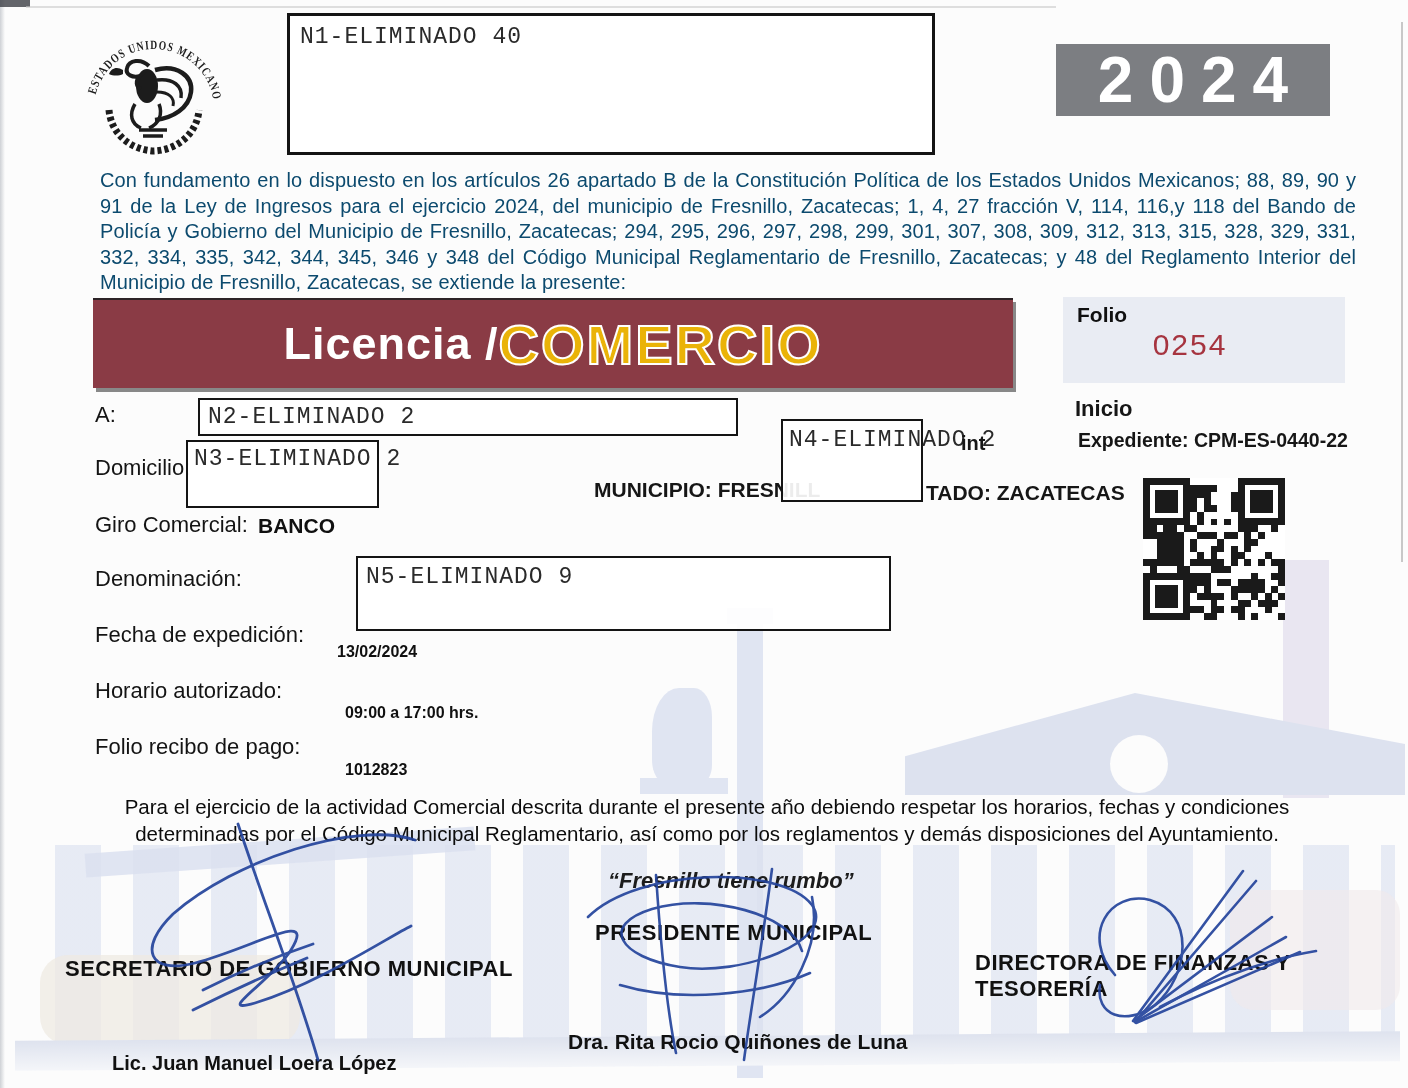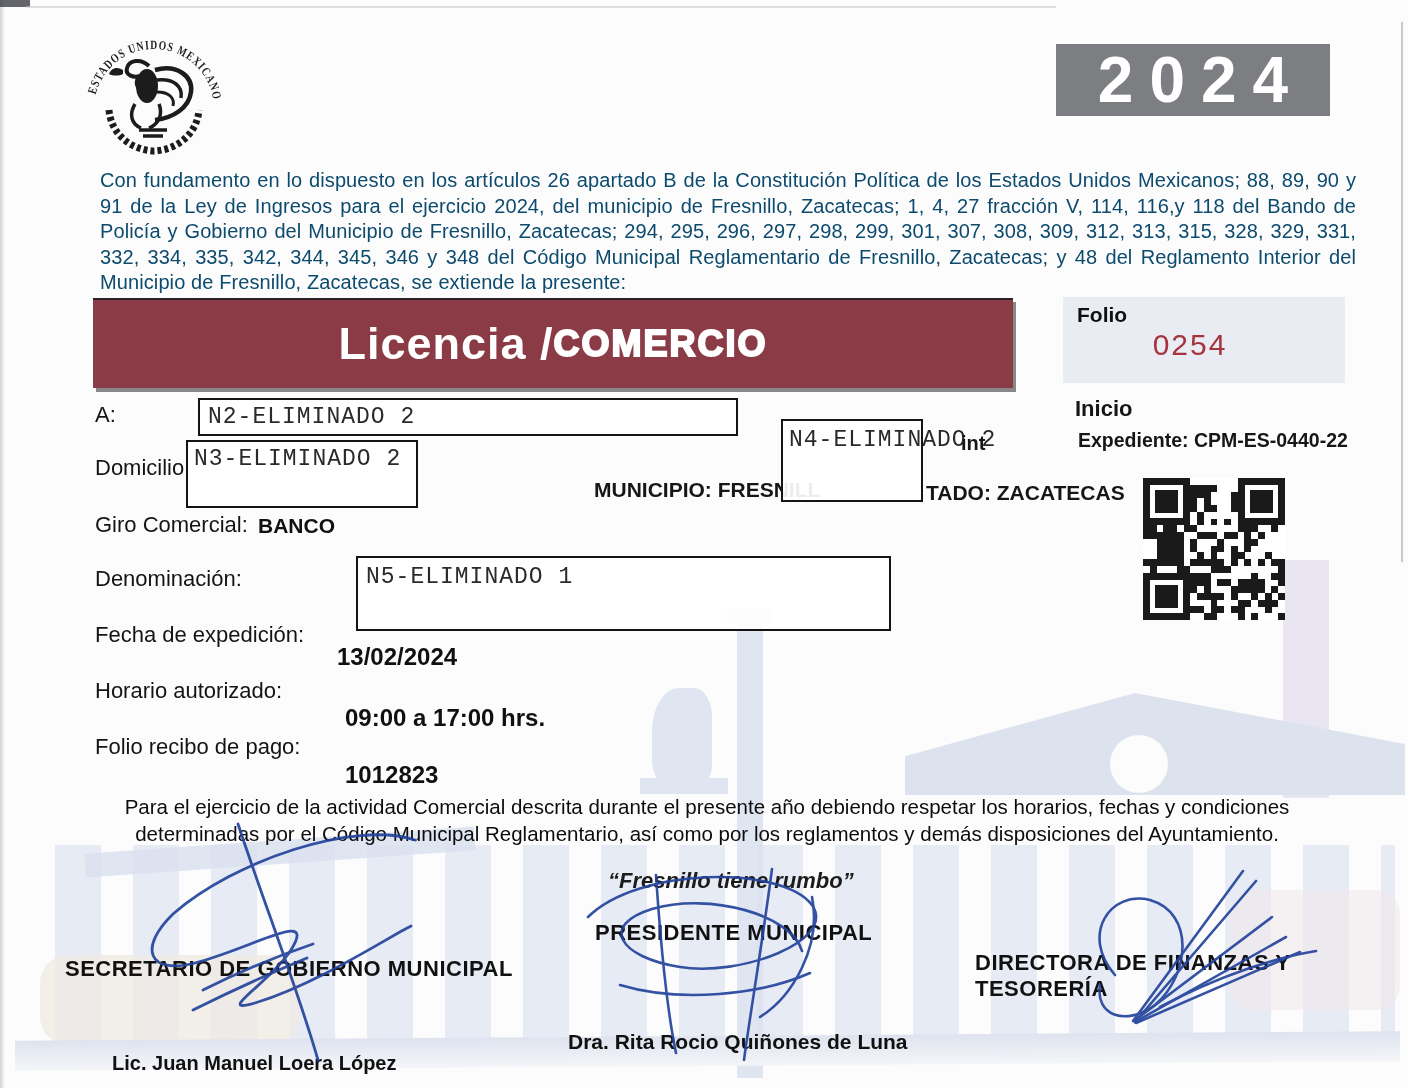"N1-ELIMINADO 40" div.abs { html: none -> <div> <span>N1-ELIMINADO 40</span> </div> }
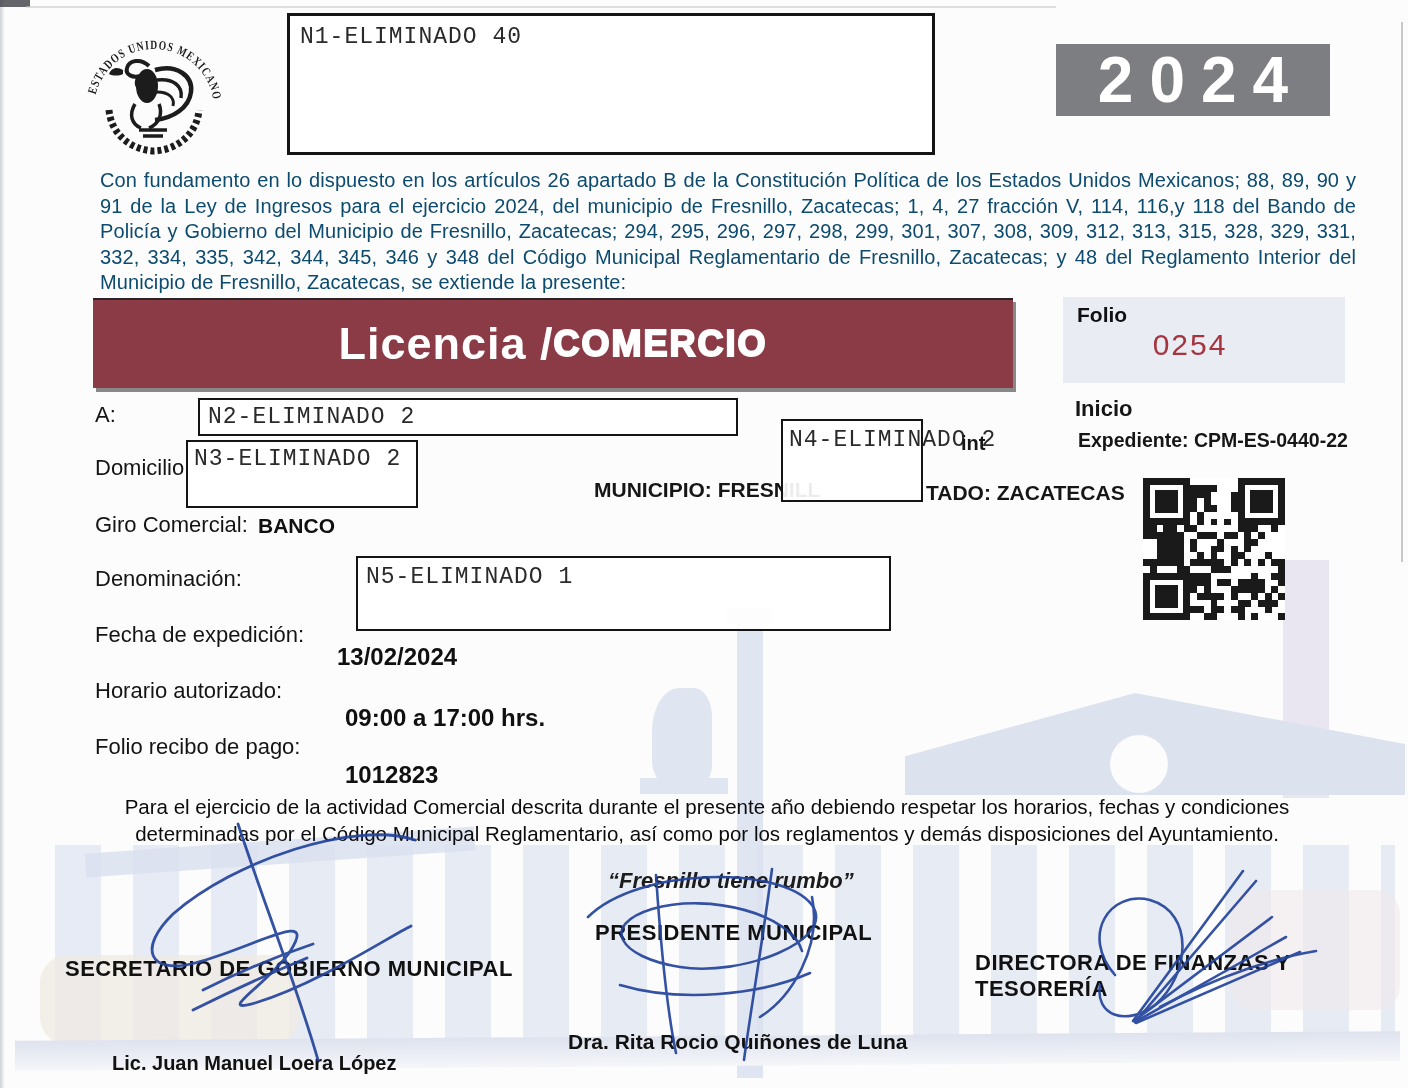"COMERCIO" .banner .main { color: #ffffff -> #eab308; font-size: 36px -> 56px }
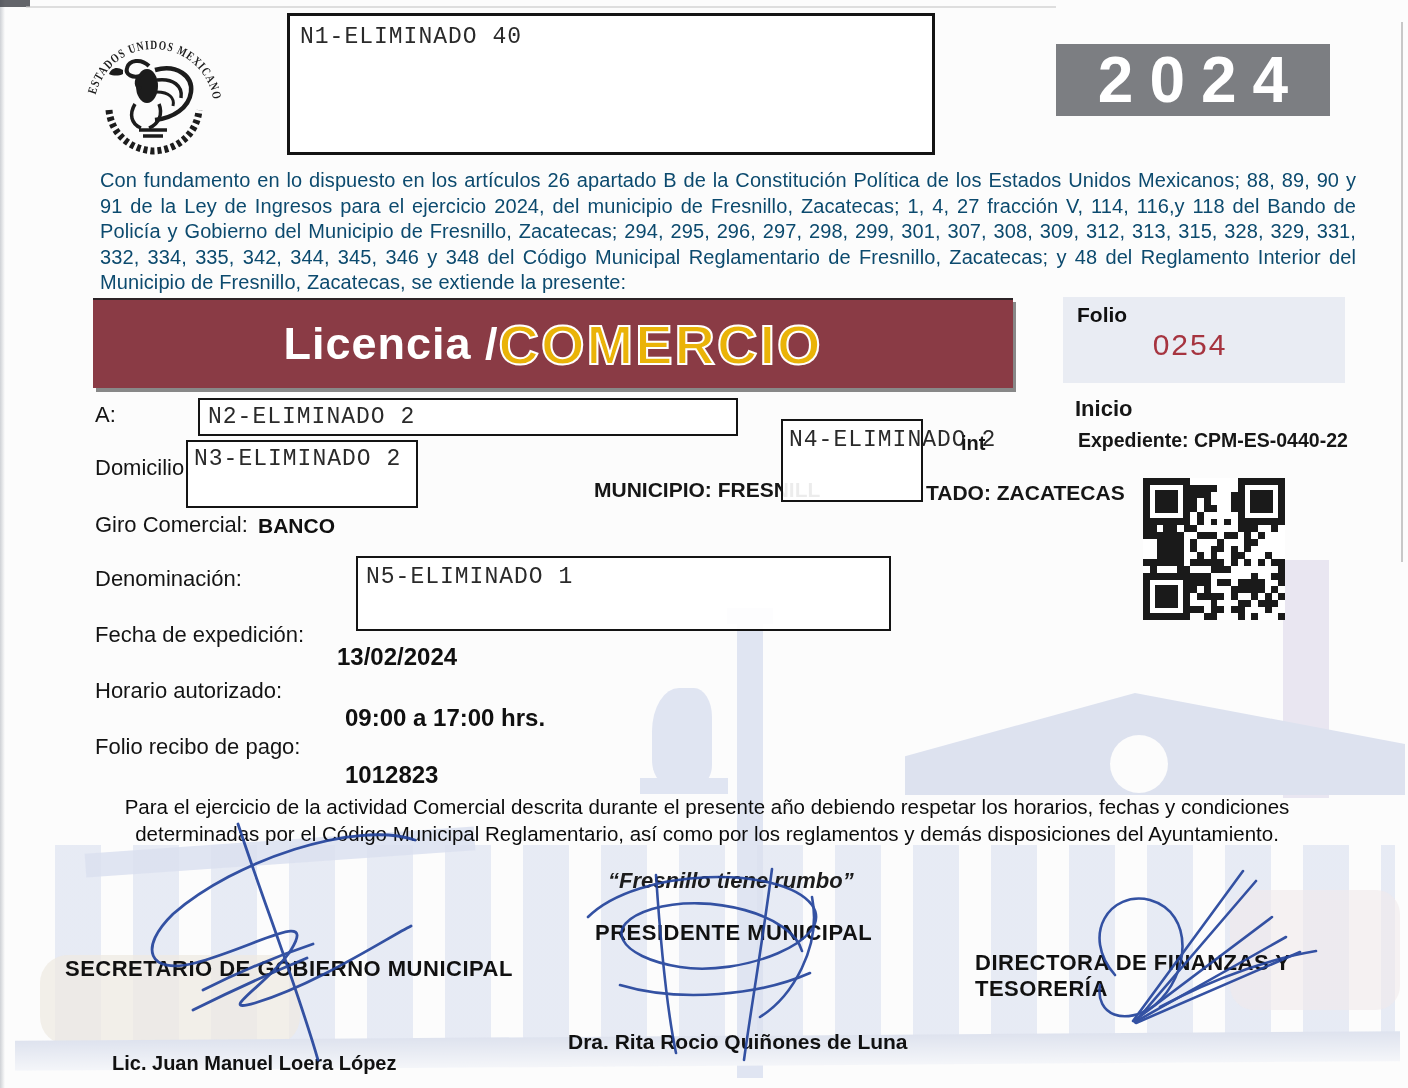"N3-ELIMINADO 2" .n3box { width: 232px -> 193px }
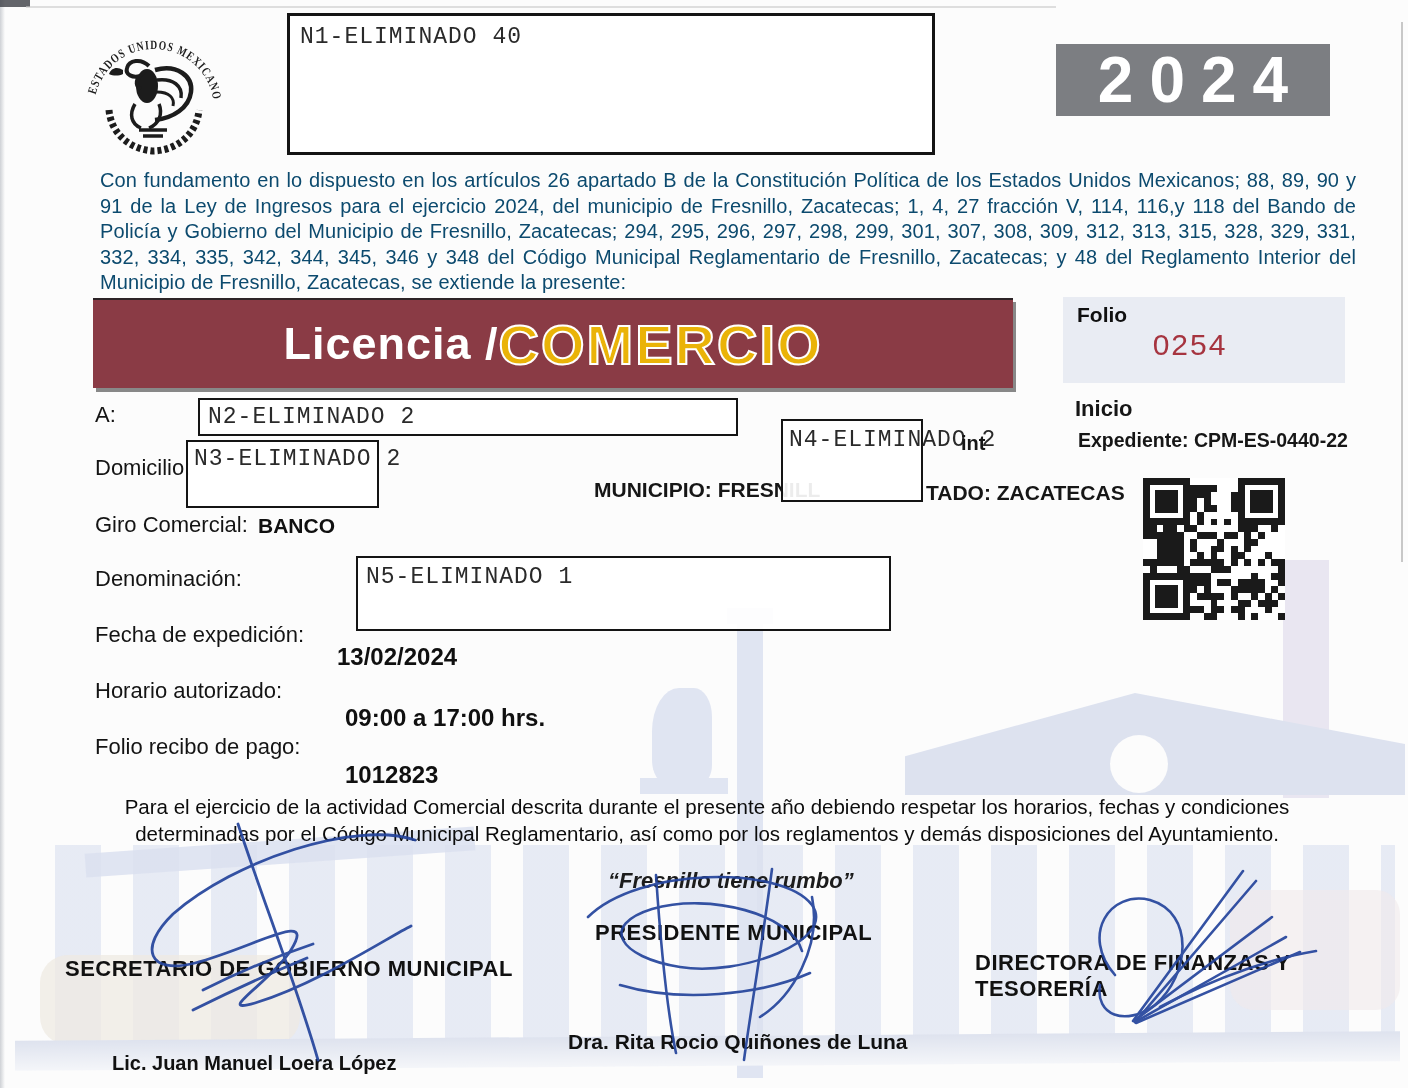"N5-ELIMINADO 1" span.redact { text: 1 -> 9 }
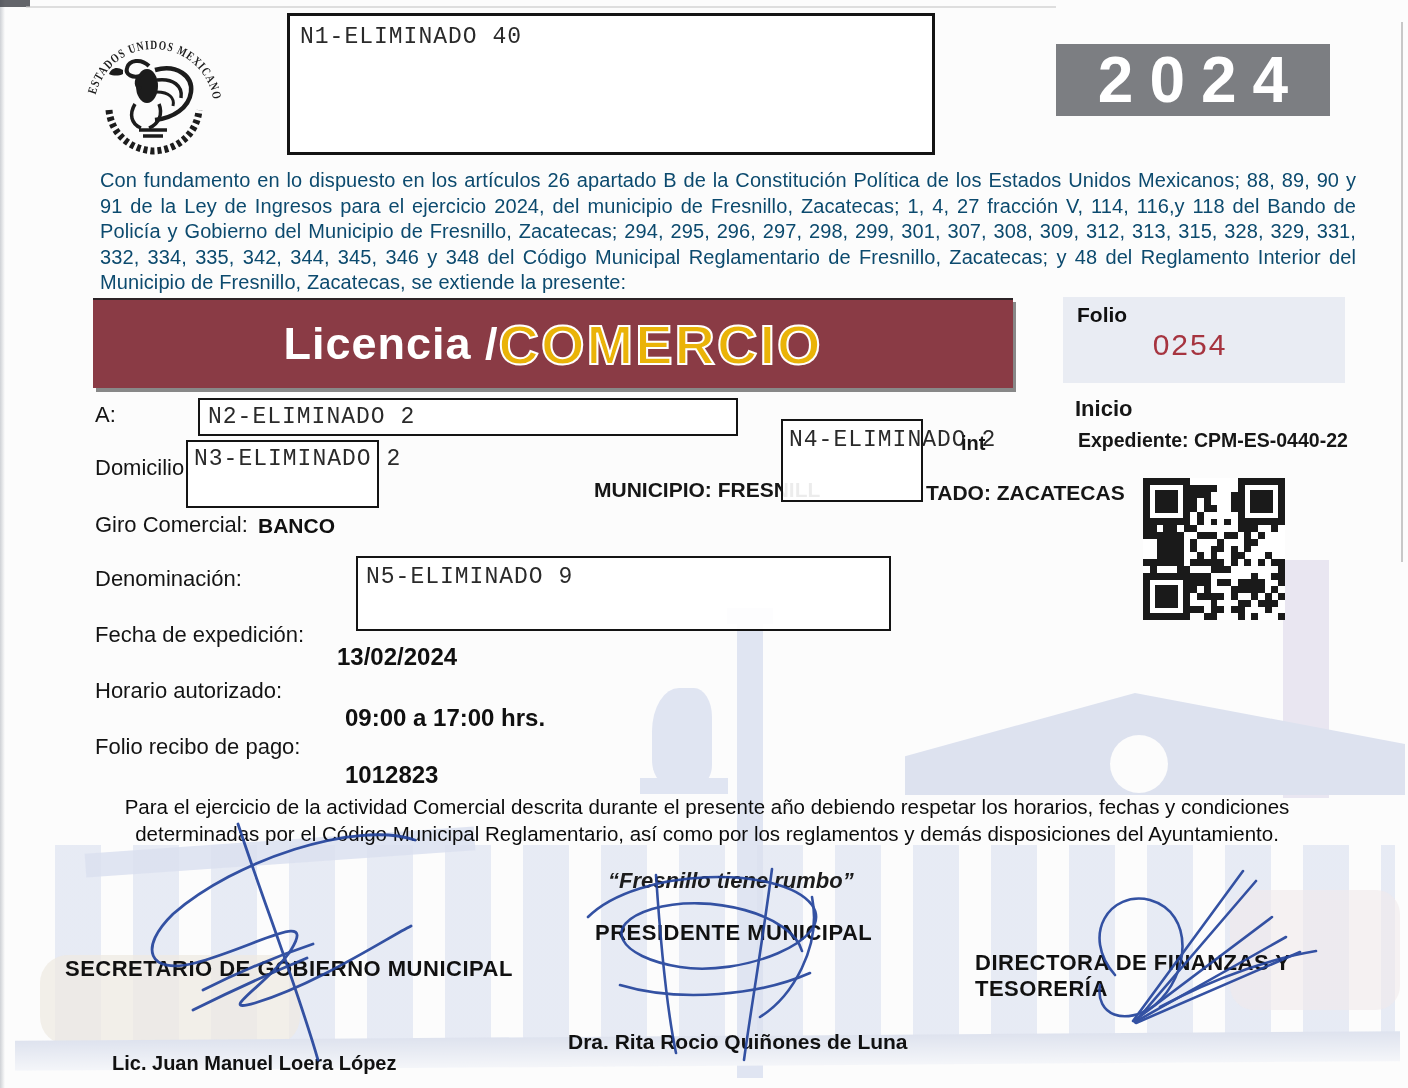"13/02/2024" .fvalue { font-size: 24px -> 16px }
